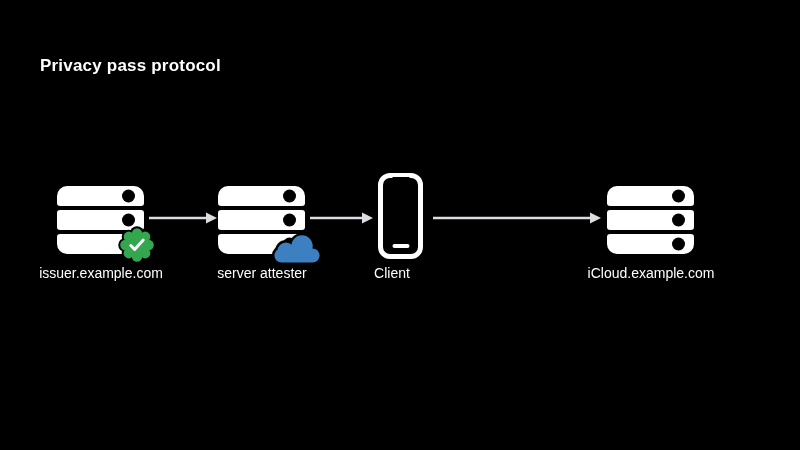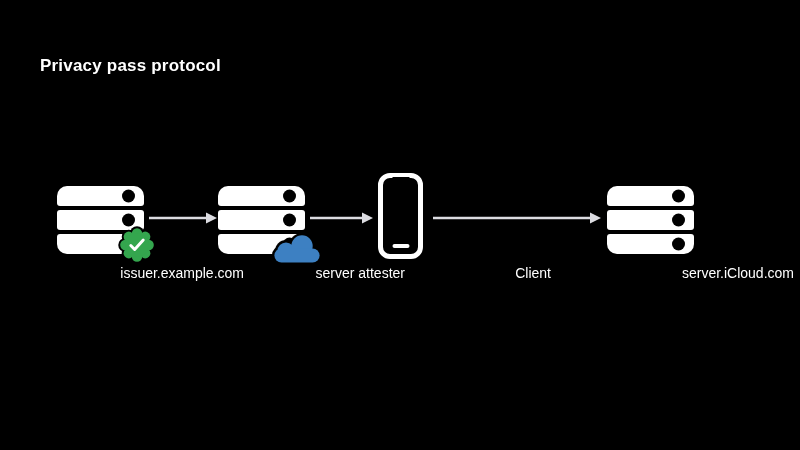"issuer.example.com" .label { padding-left: 43px -> none; text-align: right -> center }
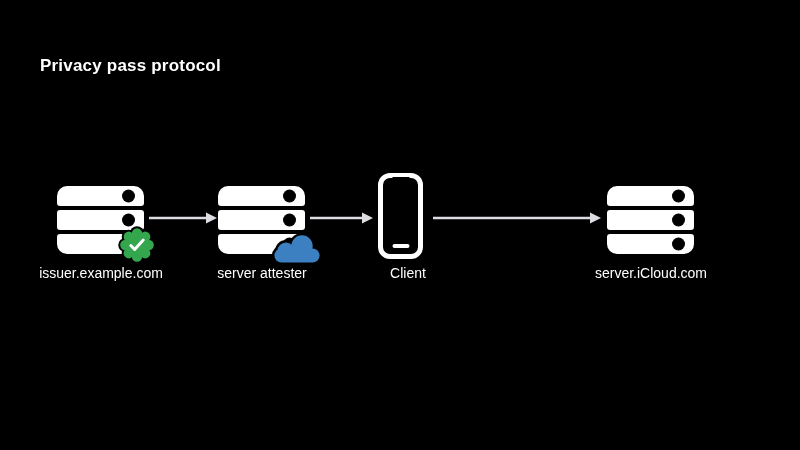"Client" div.label { left: 308px -> 292px }
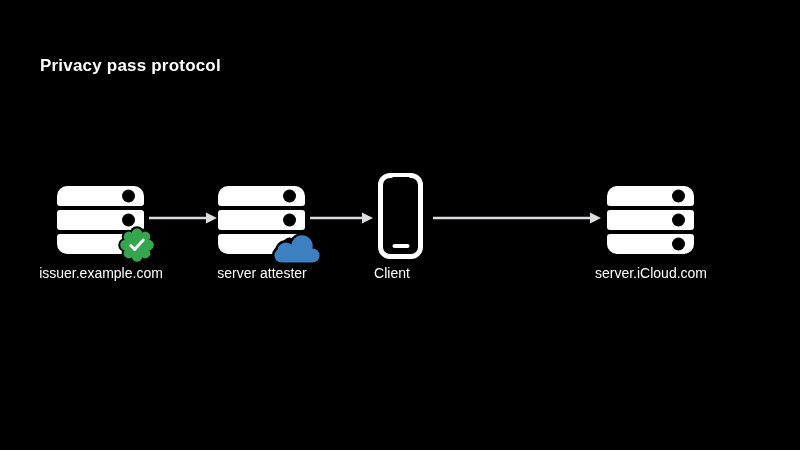"server.iCloud.com" div.label { text: server.iCloud.com -> iCloud.example.com }
